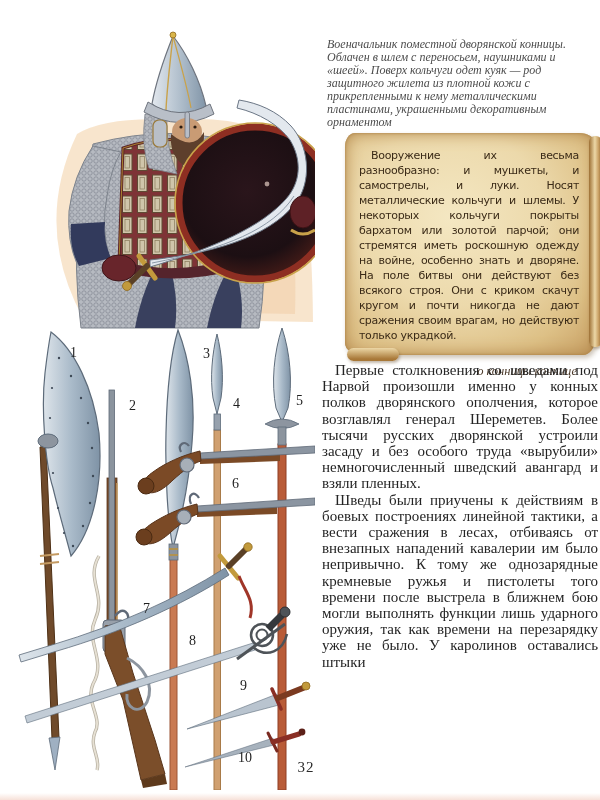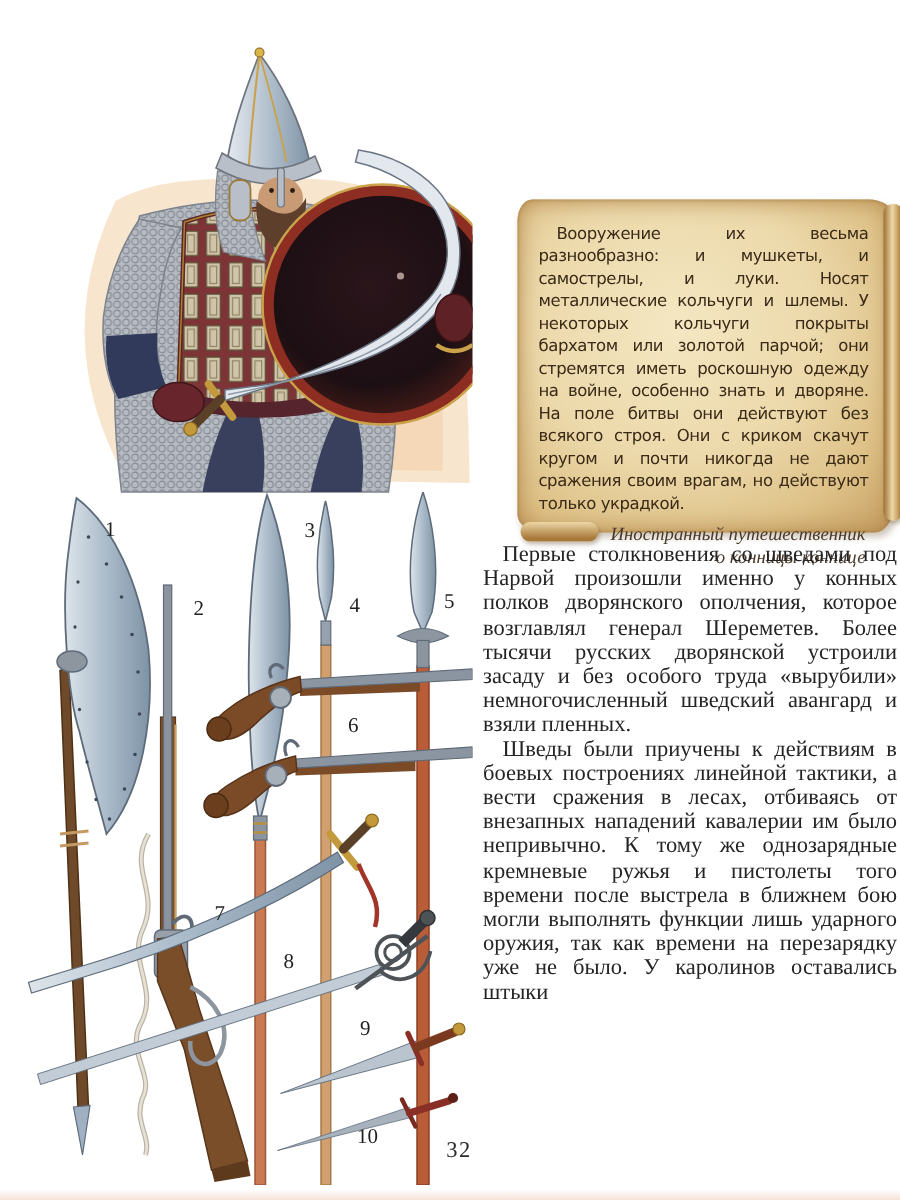"Военачальник поместной дворянской" div.warrior-caption { html: none -> <div>Военачальник поместной дворянской конницы. Облачен в шлем с переносьем, наушниками и «шеей». Поверх кольчуги одет куяк — род защитного жилета из плотной кожи с прикрепленными к нему металлическими пластинами, украшенными декоративным орнаментом</div> }
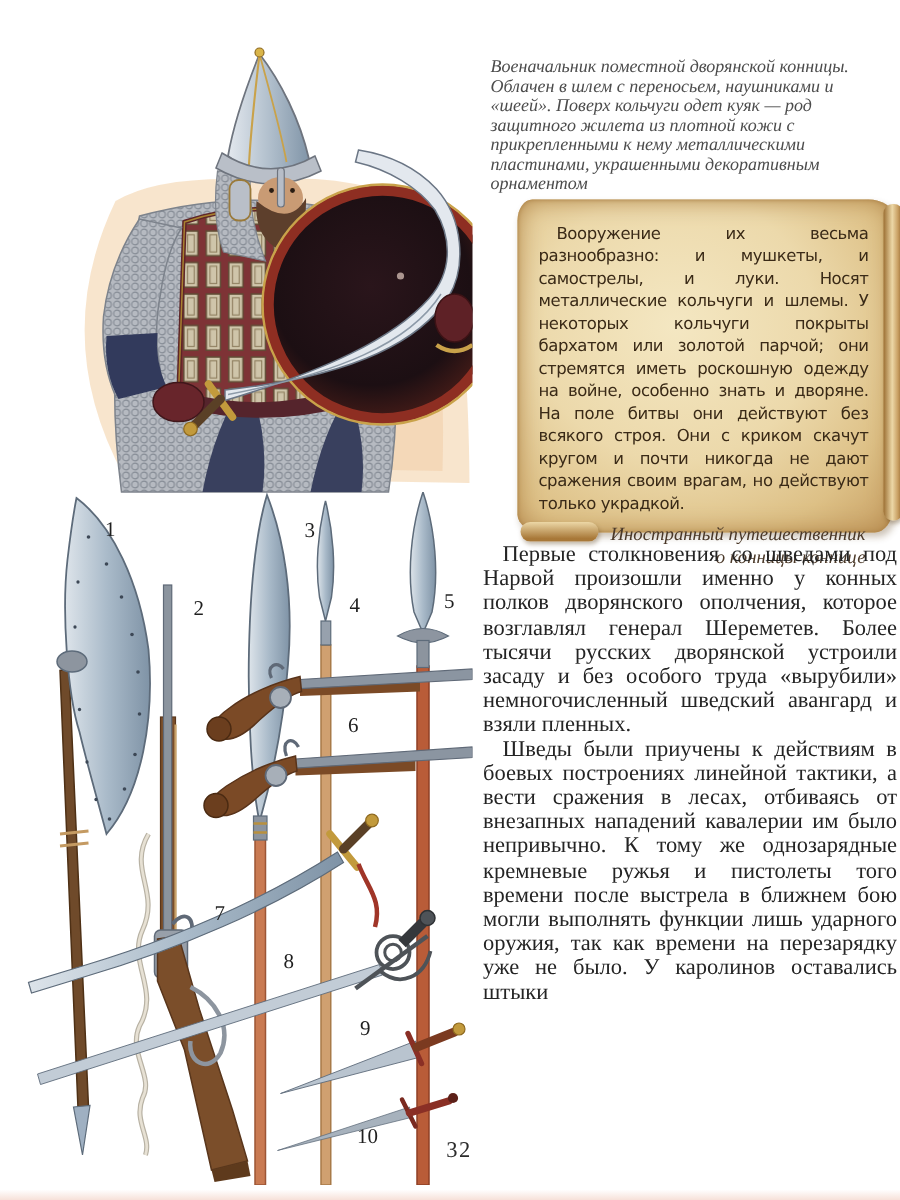"Иностранный путешественник" span { html: <span>Иностранный путешественник</span> -> none }
